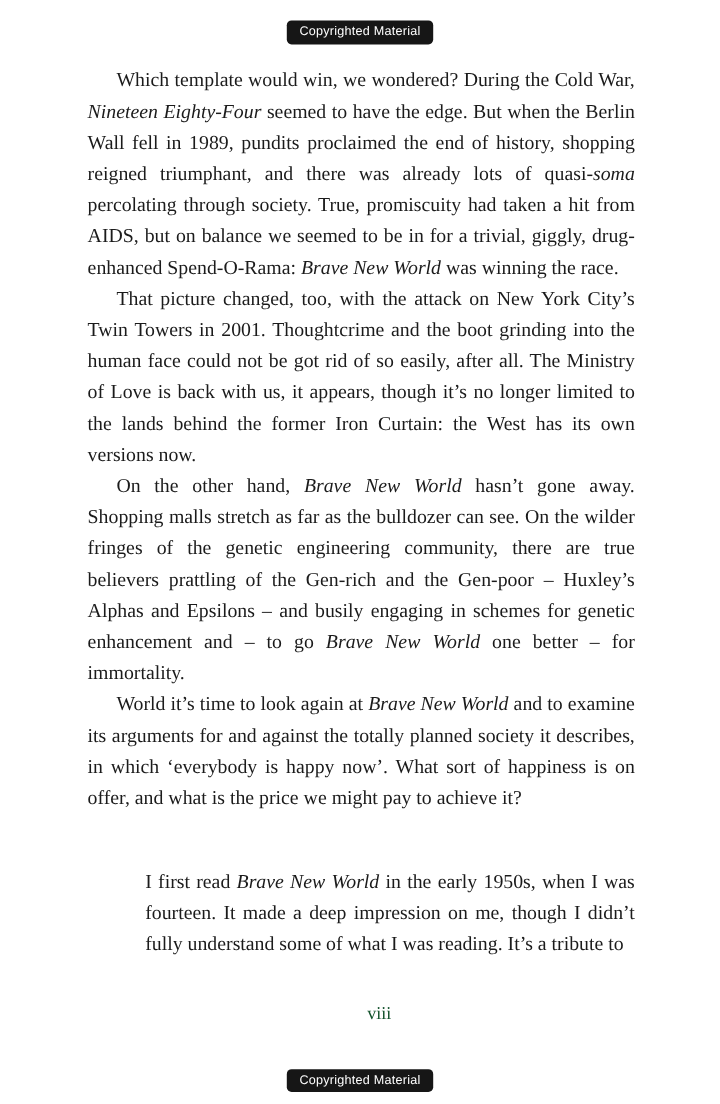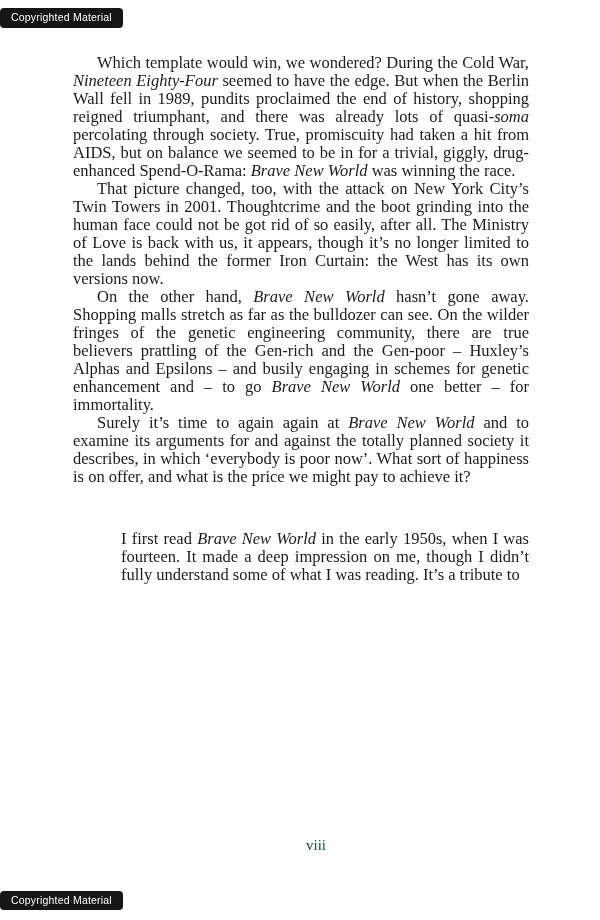"Copyrighted Material" .badge-row { justify-content: none -> center; margin-top: none -> 9px }
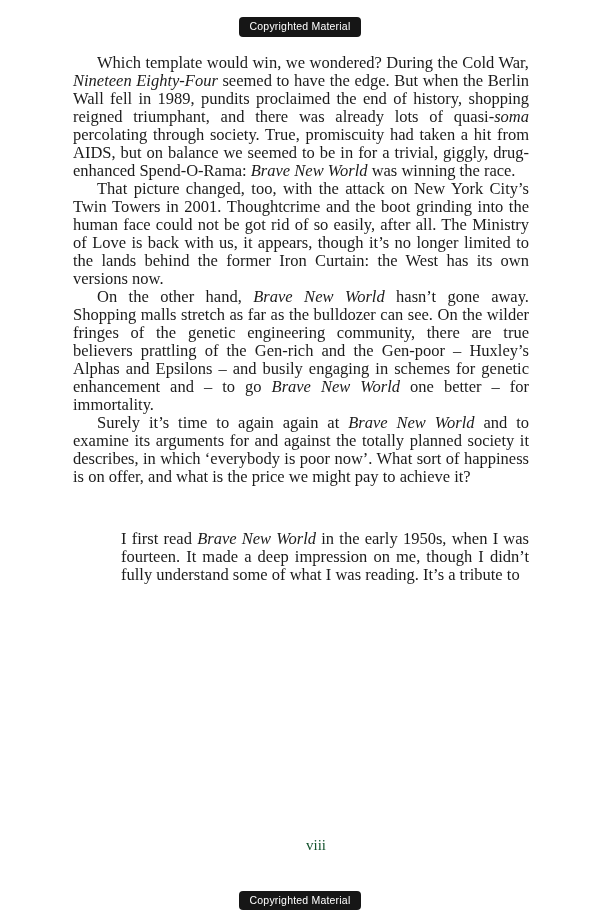"Which template would win, we" .body-text { line-height: 18px -> 26px }
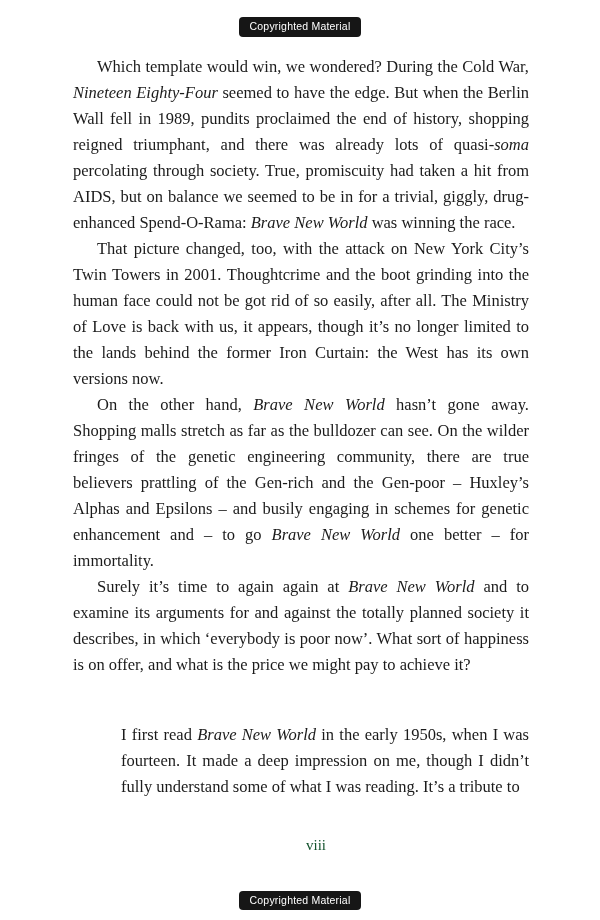"Surely it’s time to again" span { text: Surely it’s time to again -> World it’s time to look }
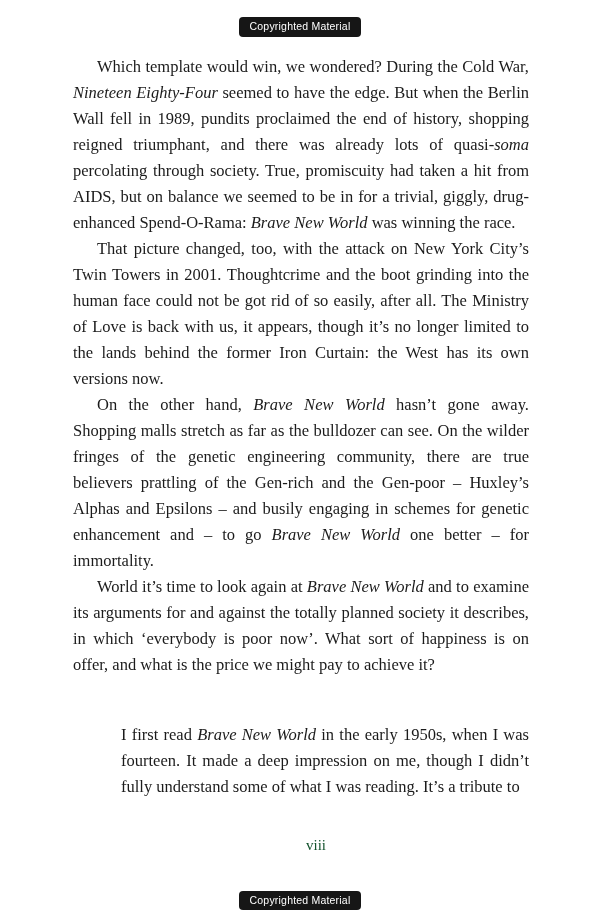"and to examine its arguments" span { text: poor -> happy }
